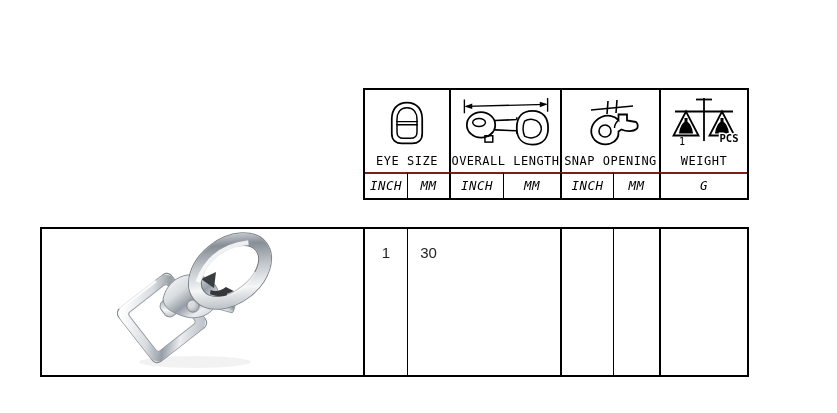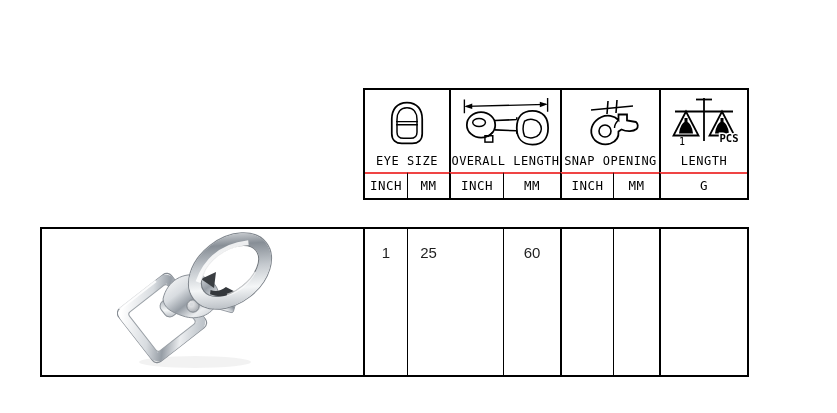"LENGTH" div.sec-label { text: LENGTH -> WEIGHT }
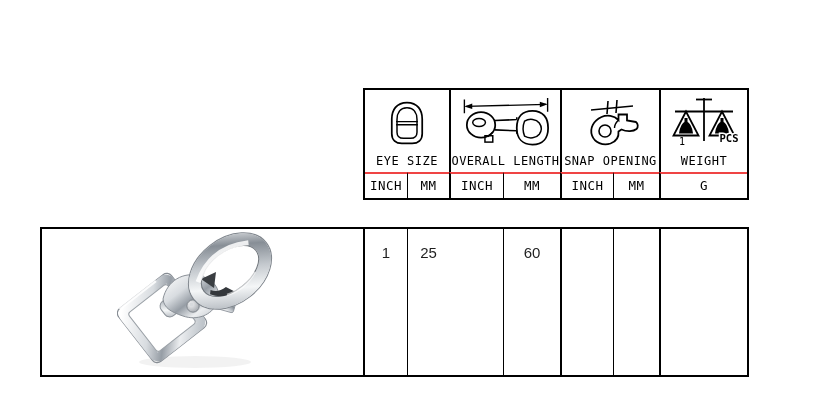"INCH" .unit { border-top: 2px solid #ef4444 -> 2px solid #7f1d1d; font-style: none -> italic }
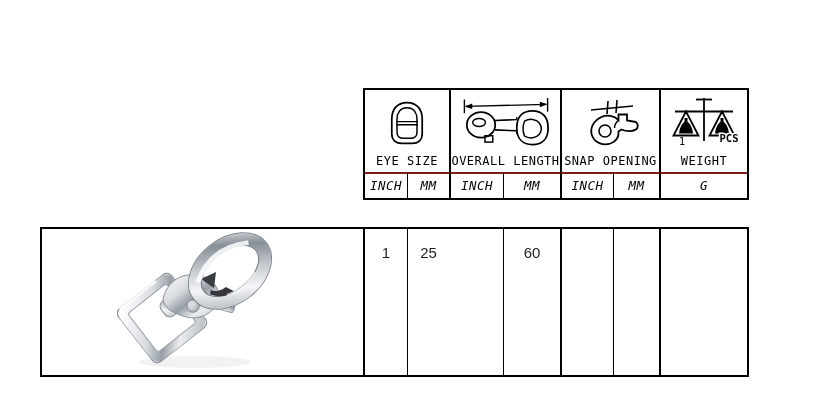"25" div.val { text: 25 -> 30 }
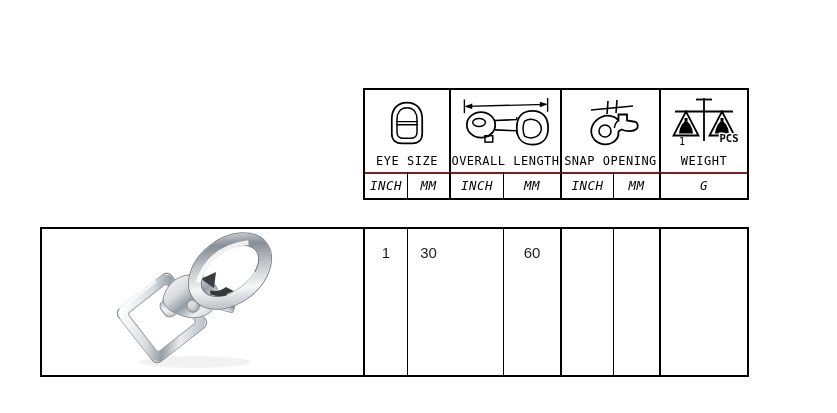"60" div.val { html: <div>60</div> -> none }
